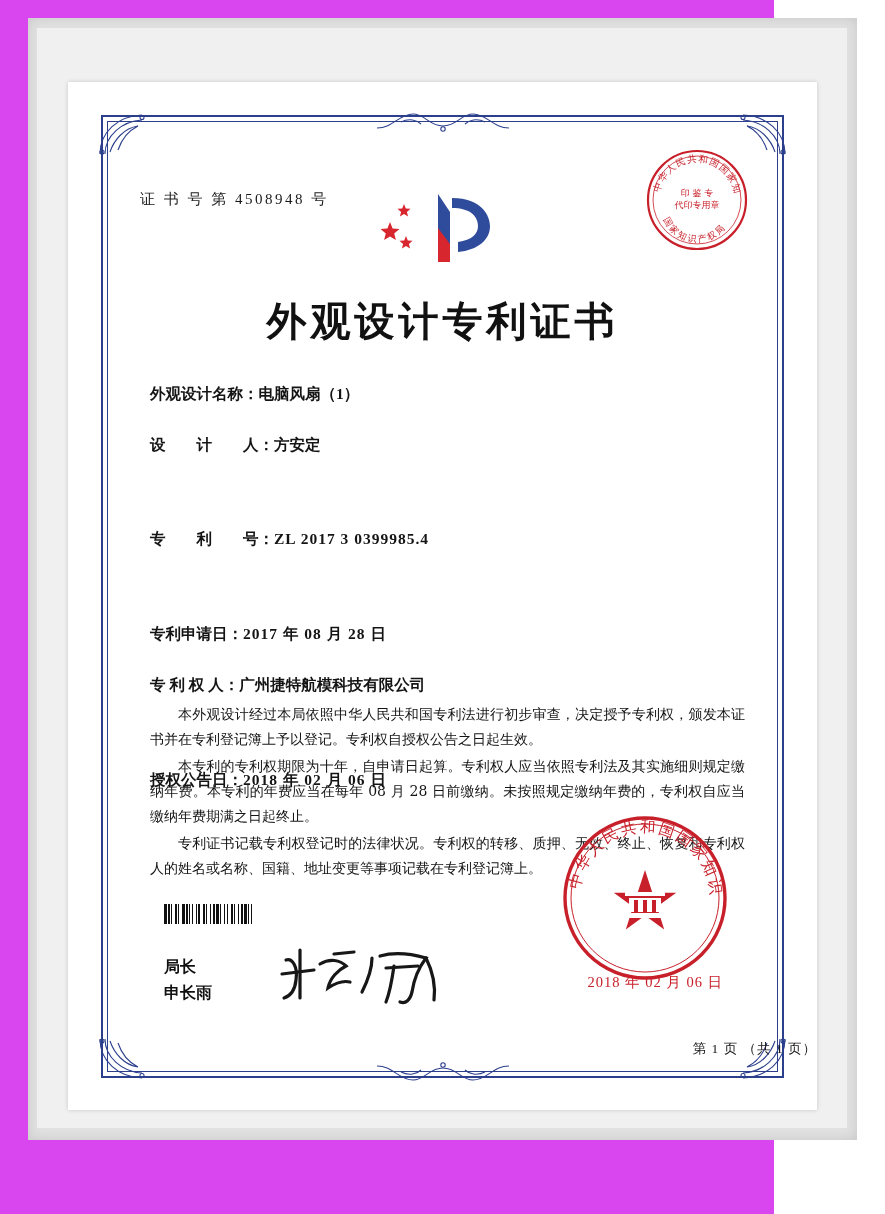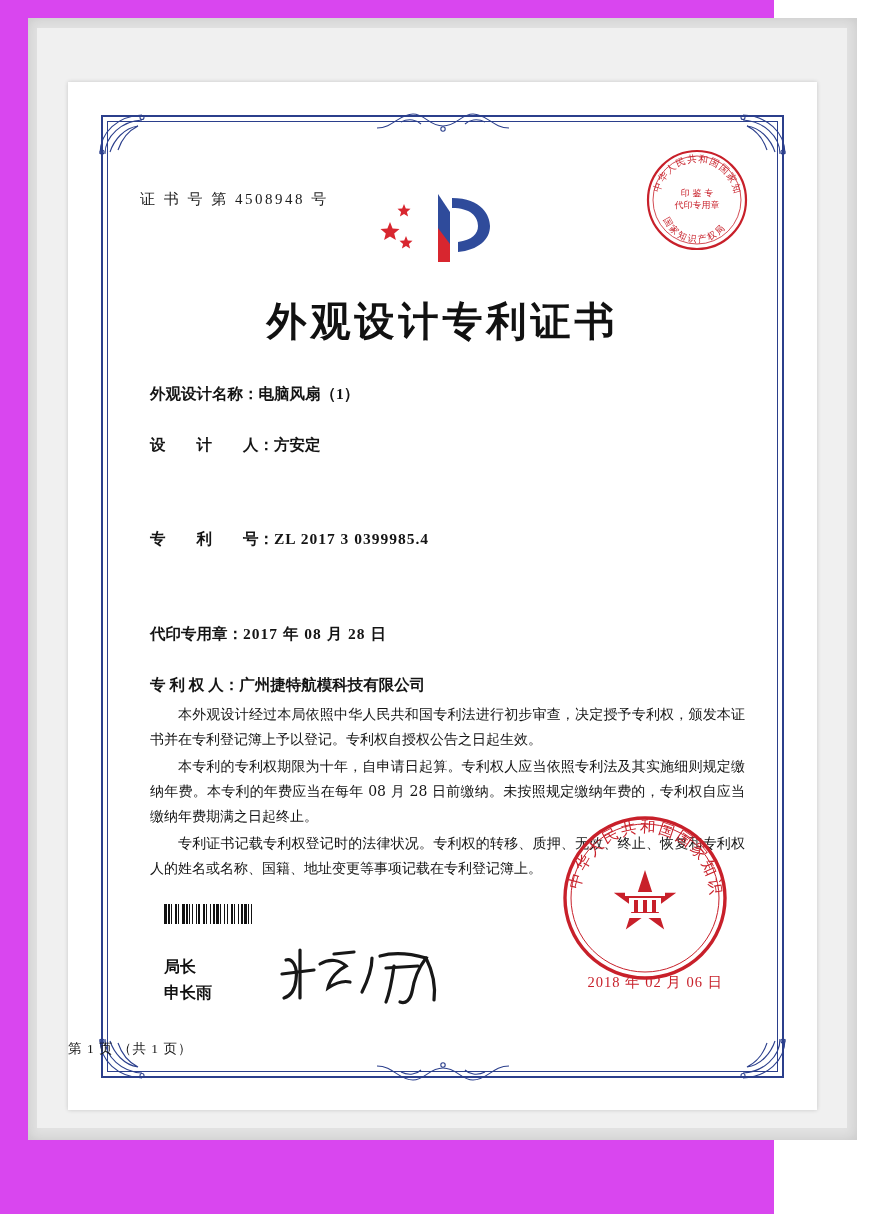"代印专用章：" span.field-label { text: 代印专用章 -> 专利申请日 }
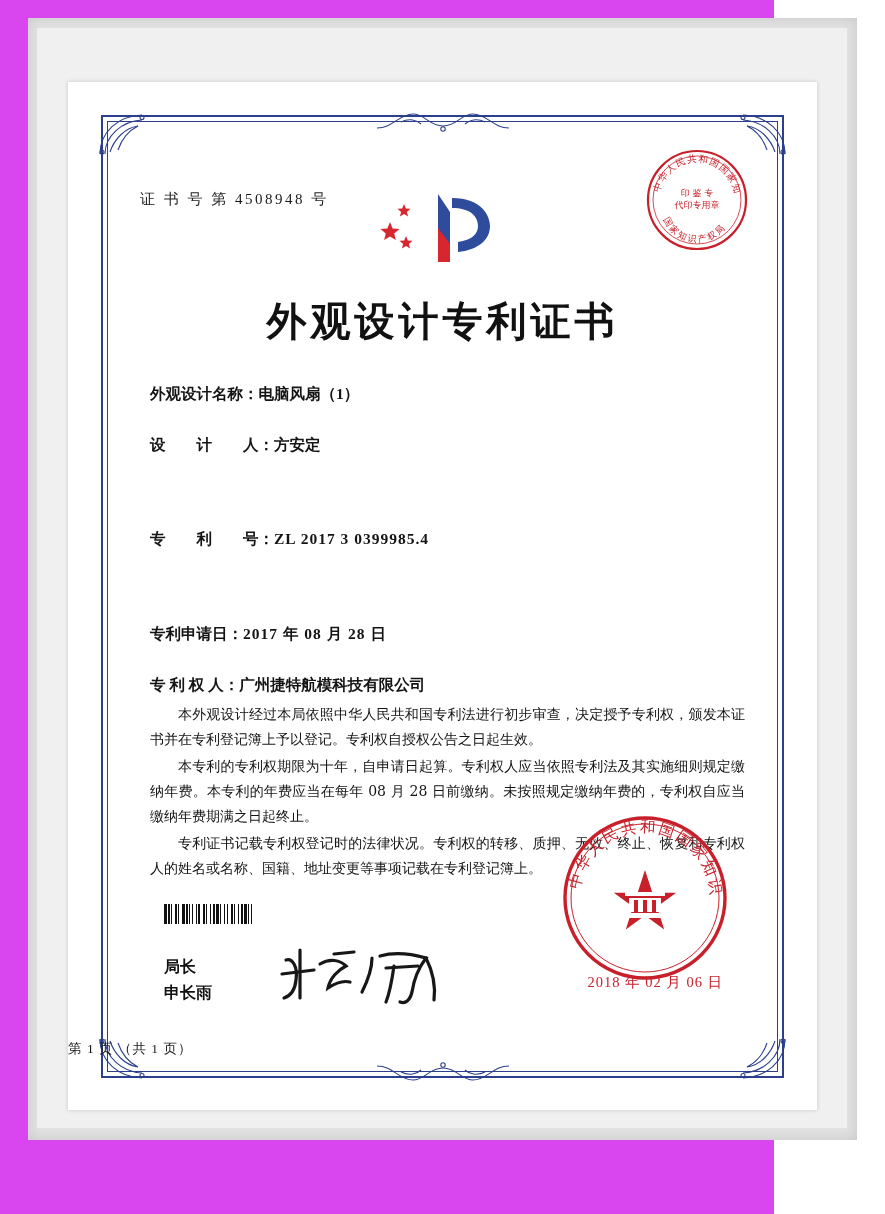"授权公告日：2018 年 02 月 06" div.field-row { html: none -> <div> <span>授权公告日：</span><span>2018 年 02 月 06 日</span> </div> }
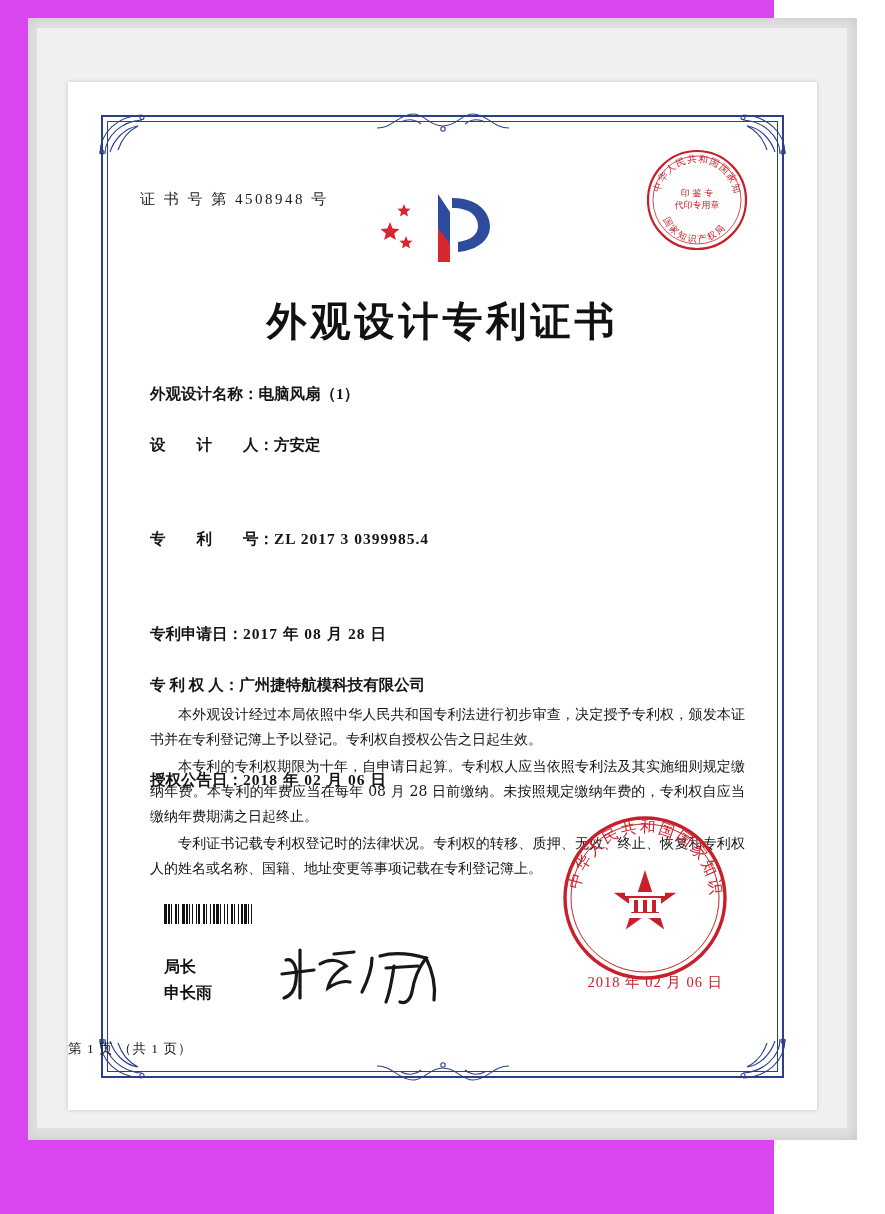"第 1 页 （共 1" .page-footer { text-align: left -> right }
